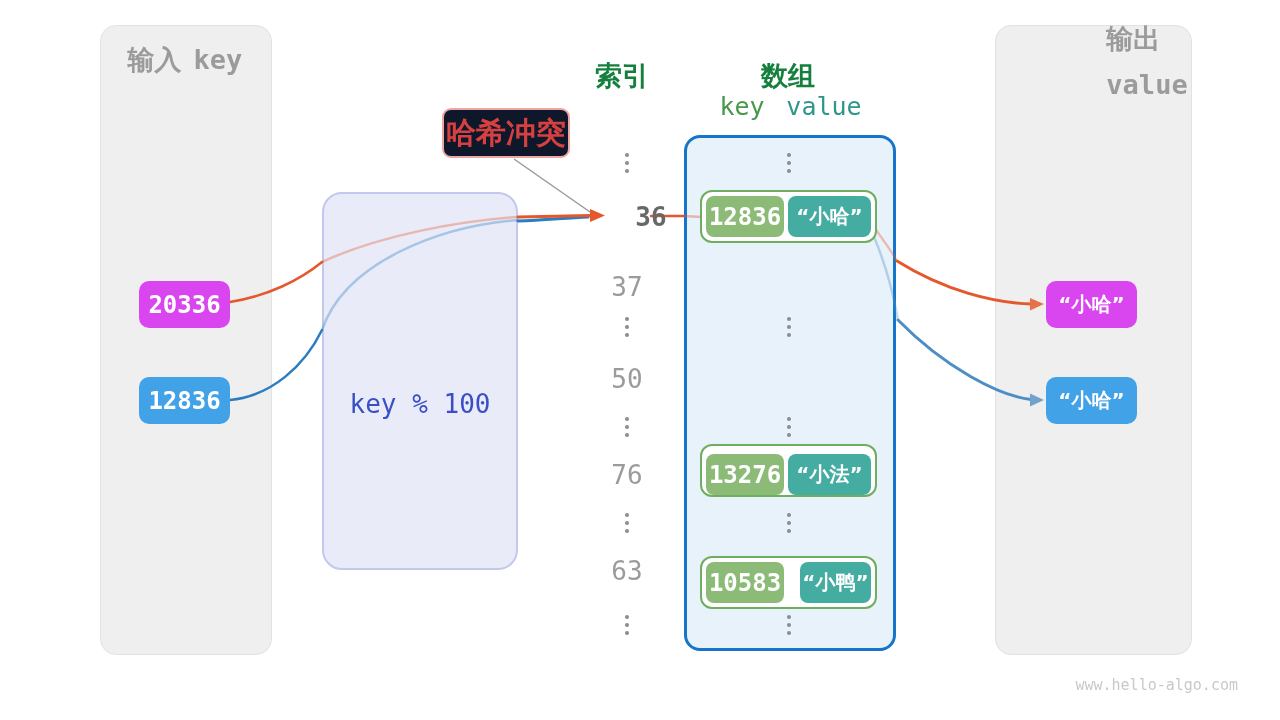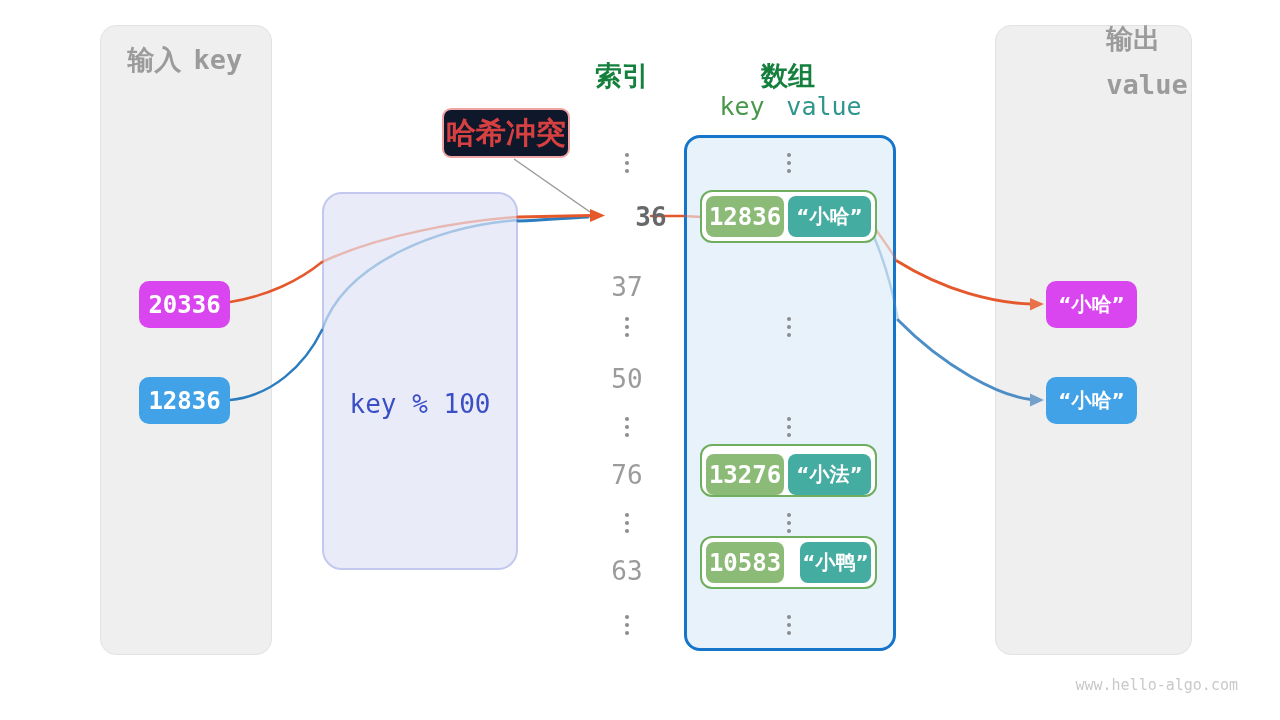"10583" div.pair { top: 536px -> 556px }
